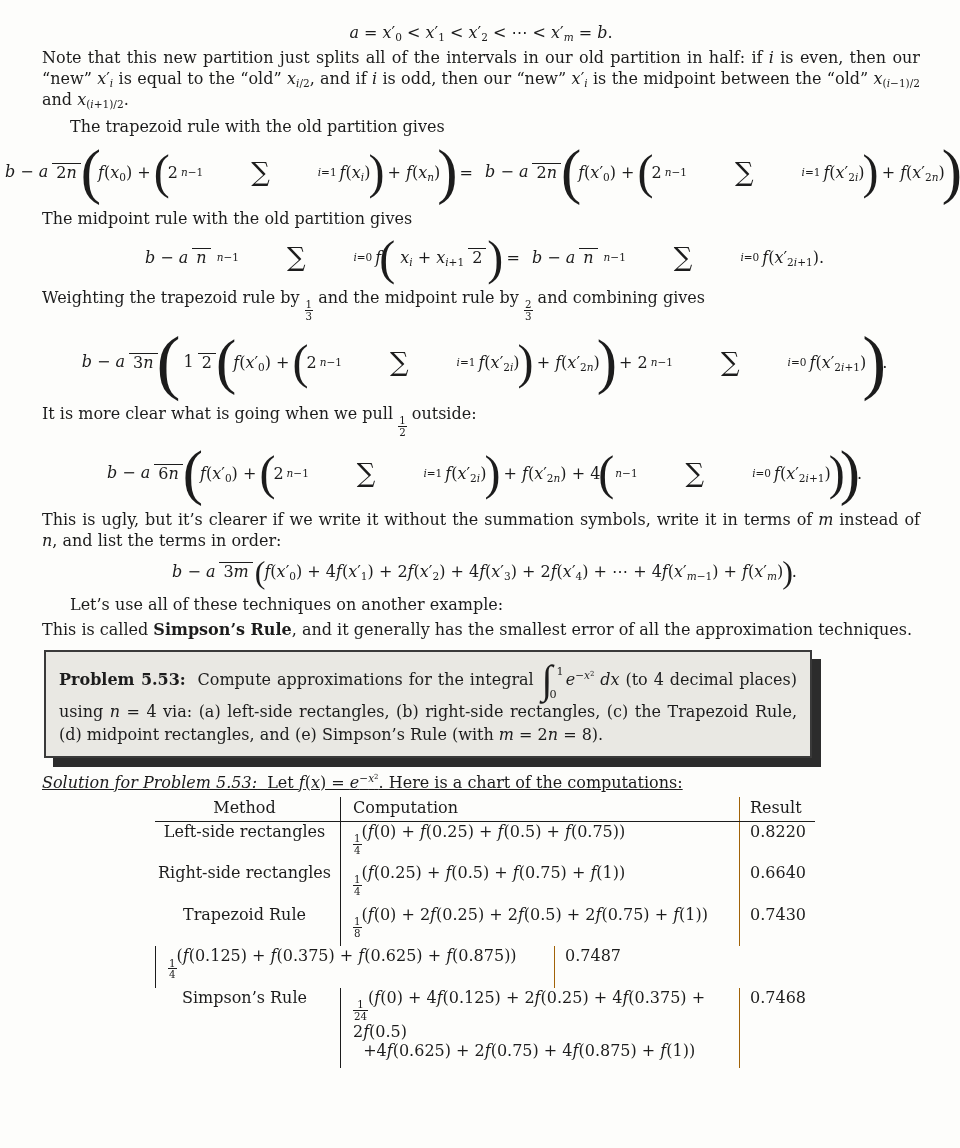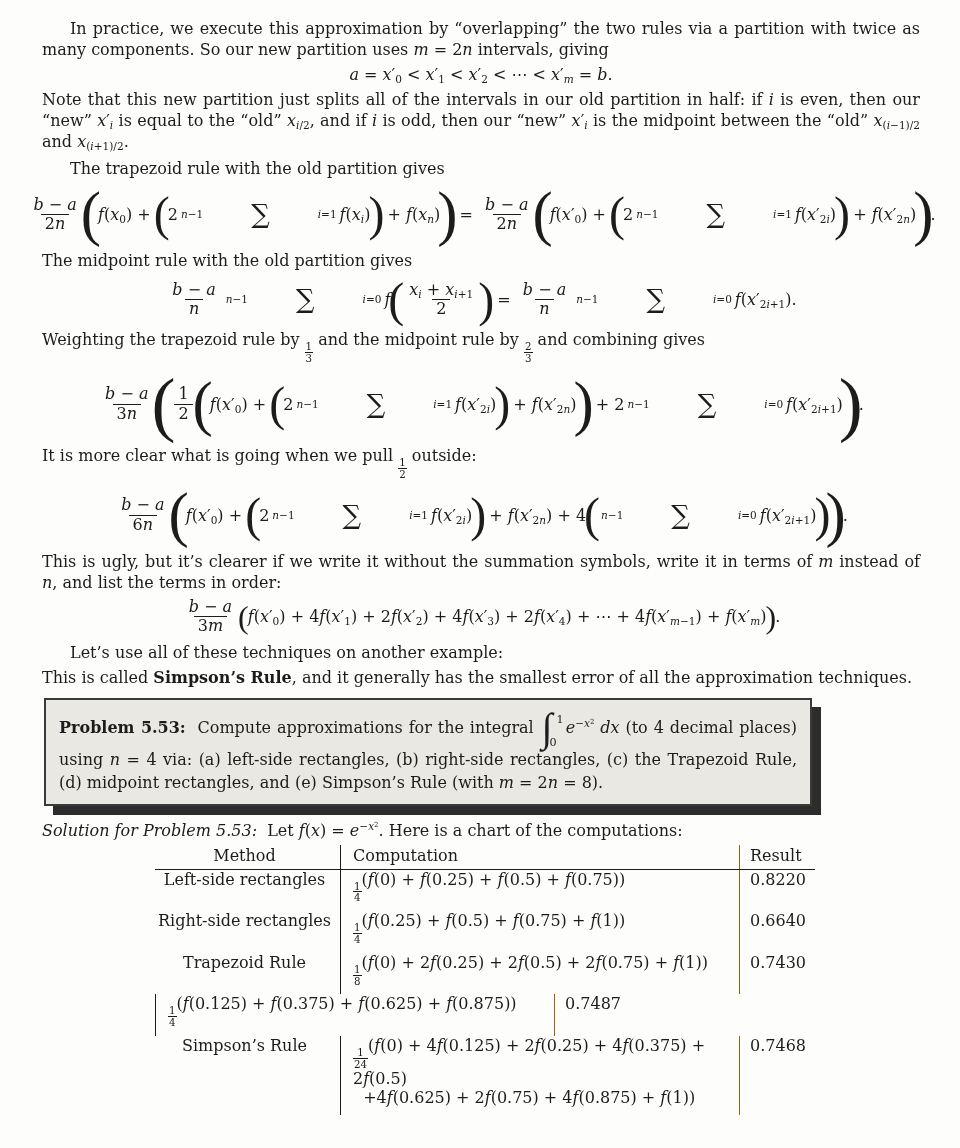"In practice, we execute this" p.para { html: <p>In practice, we execute this approximation by “overlapping” the two rules via a partition with twice as many components. So our new partition uses <i>m</i> = 2<i>n</i> intervals, giving</p> -> none }
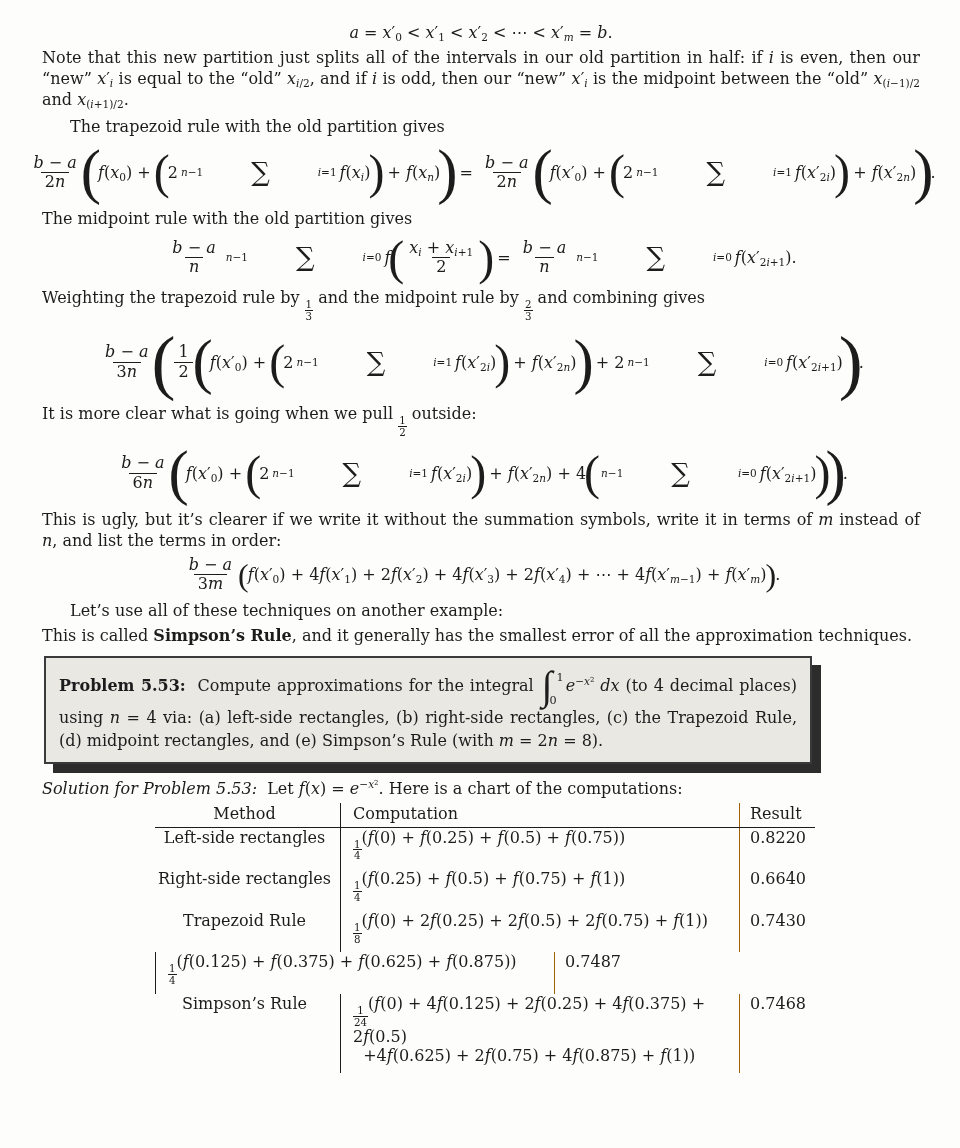"b − a" .frac { flex-direction: column -> none }
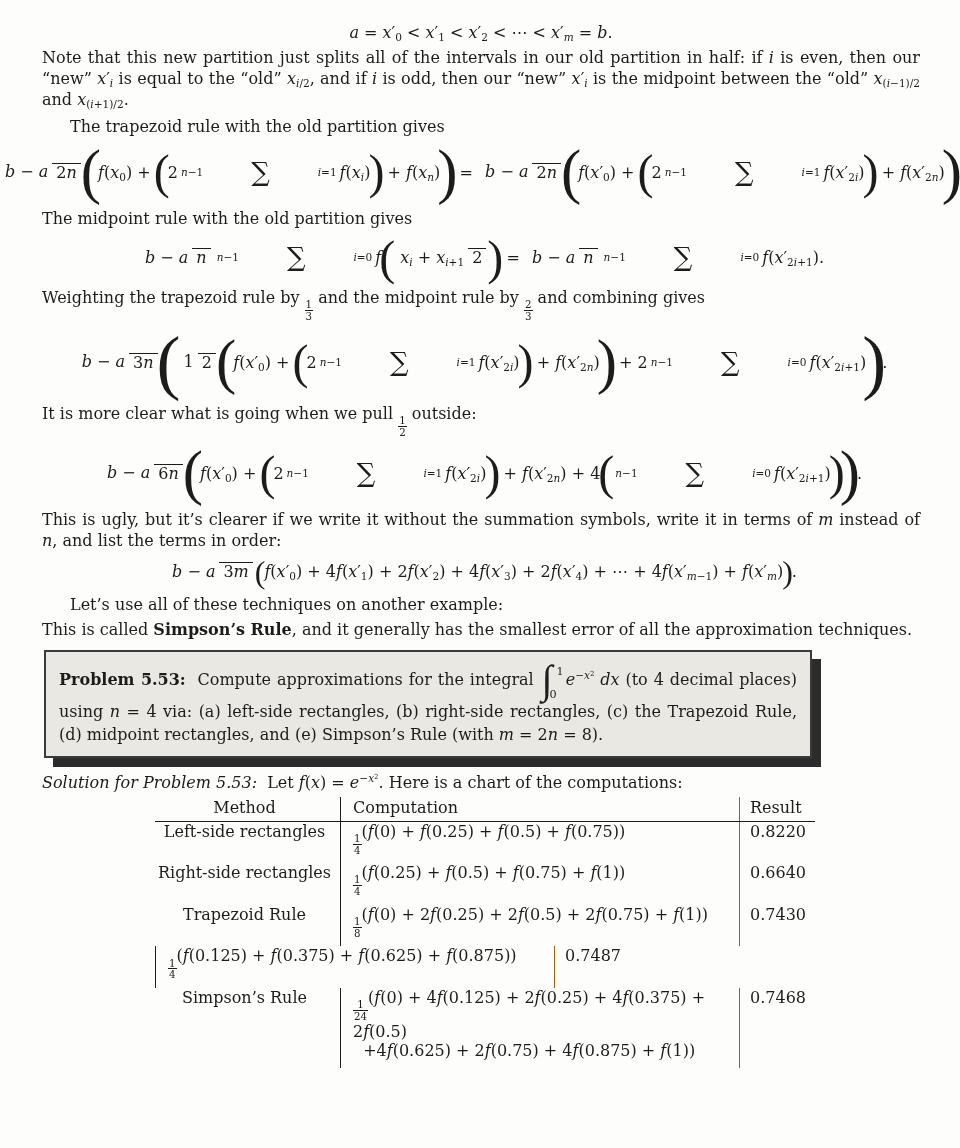"Solution for Problem 5.53: Let" .solution { text-decoration: none -> underline }
